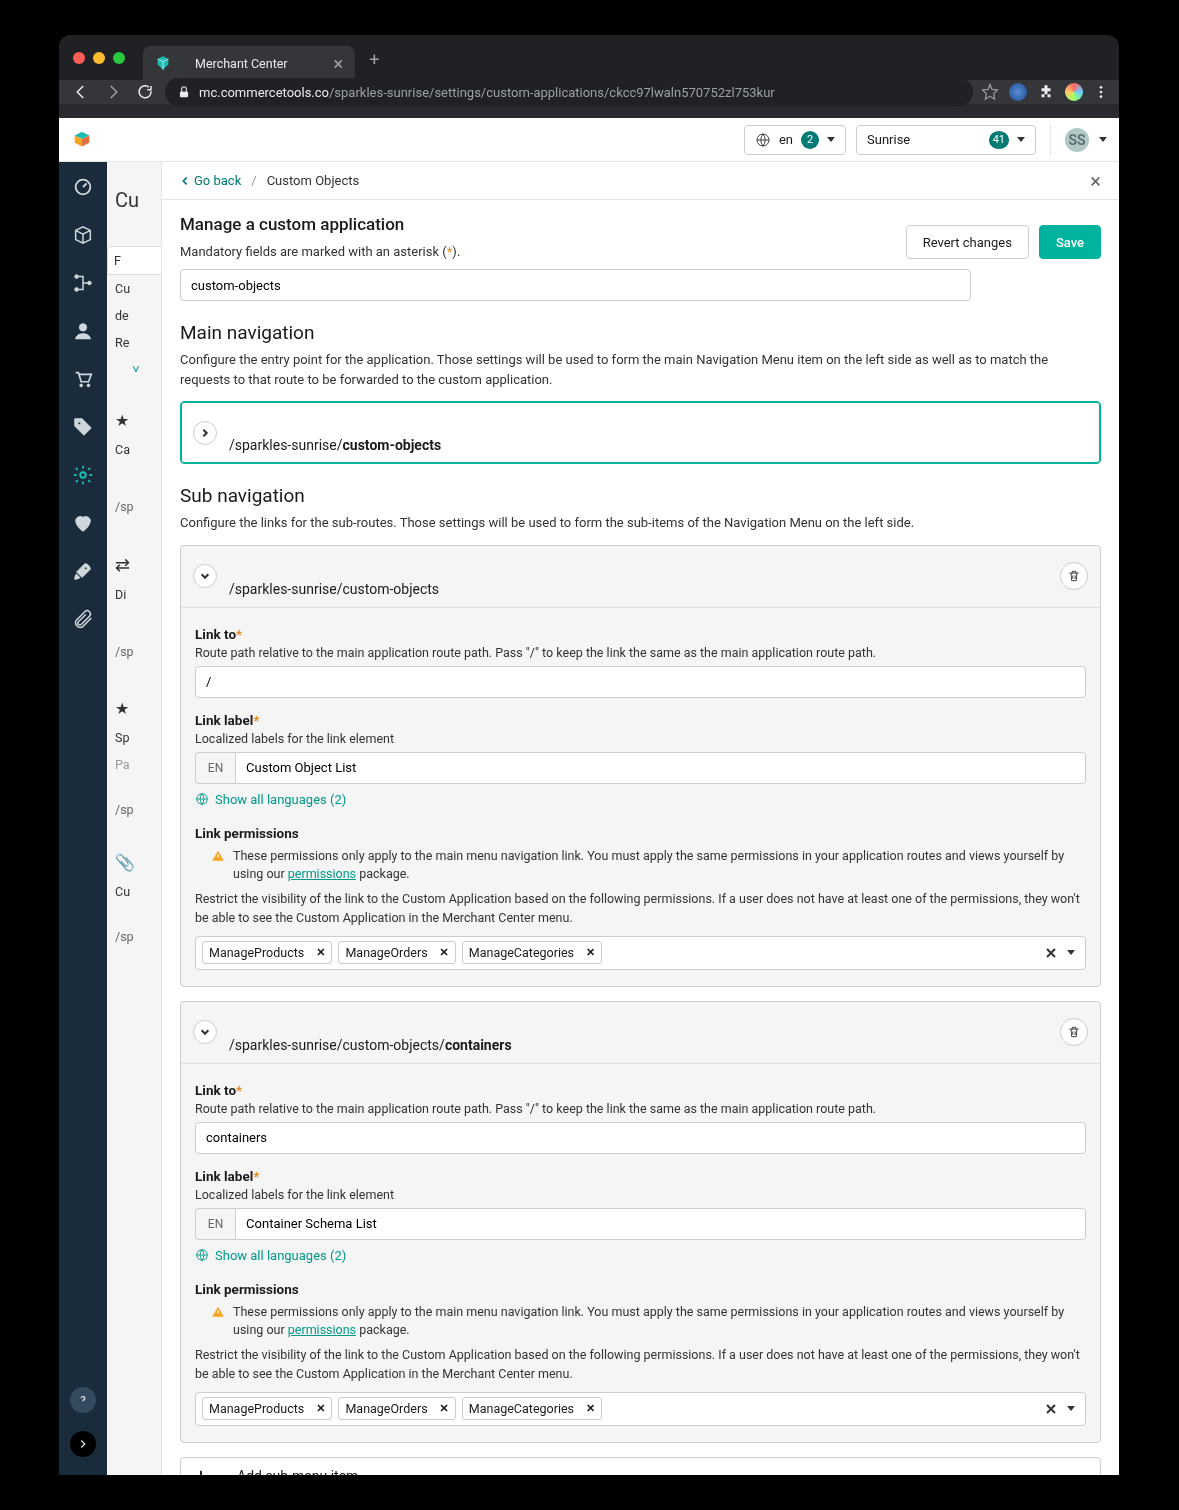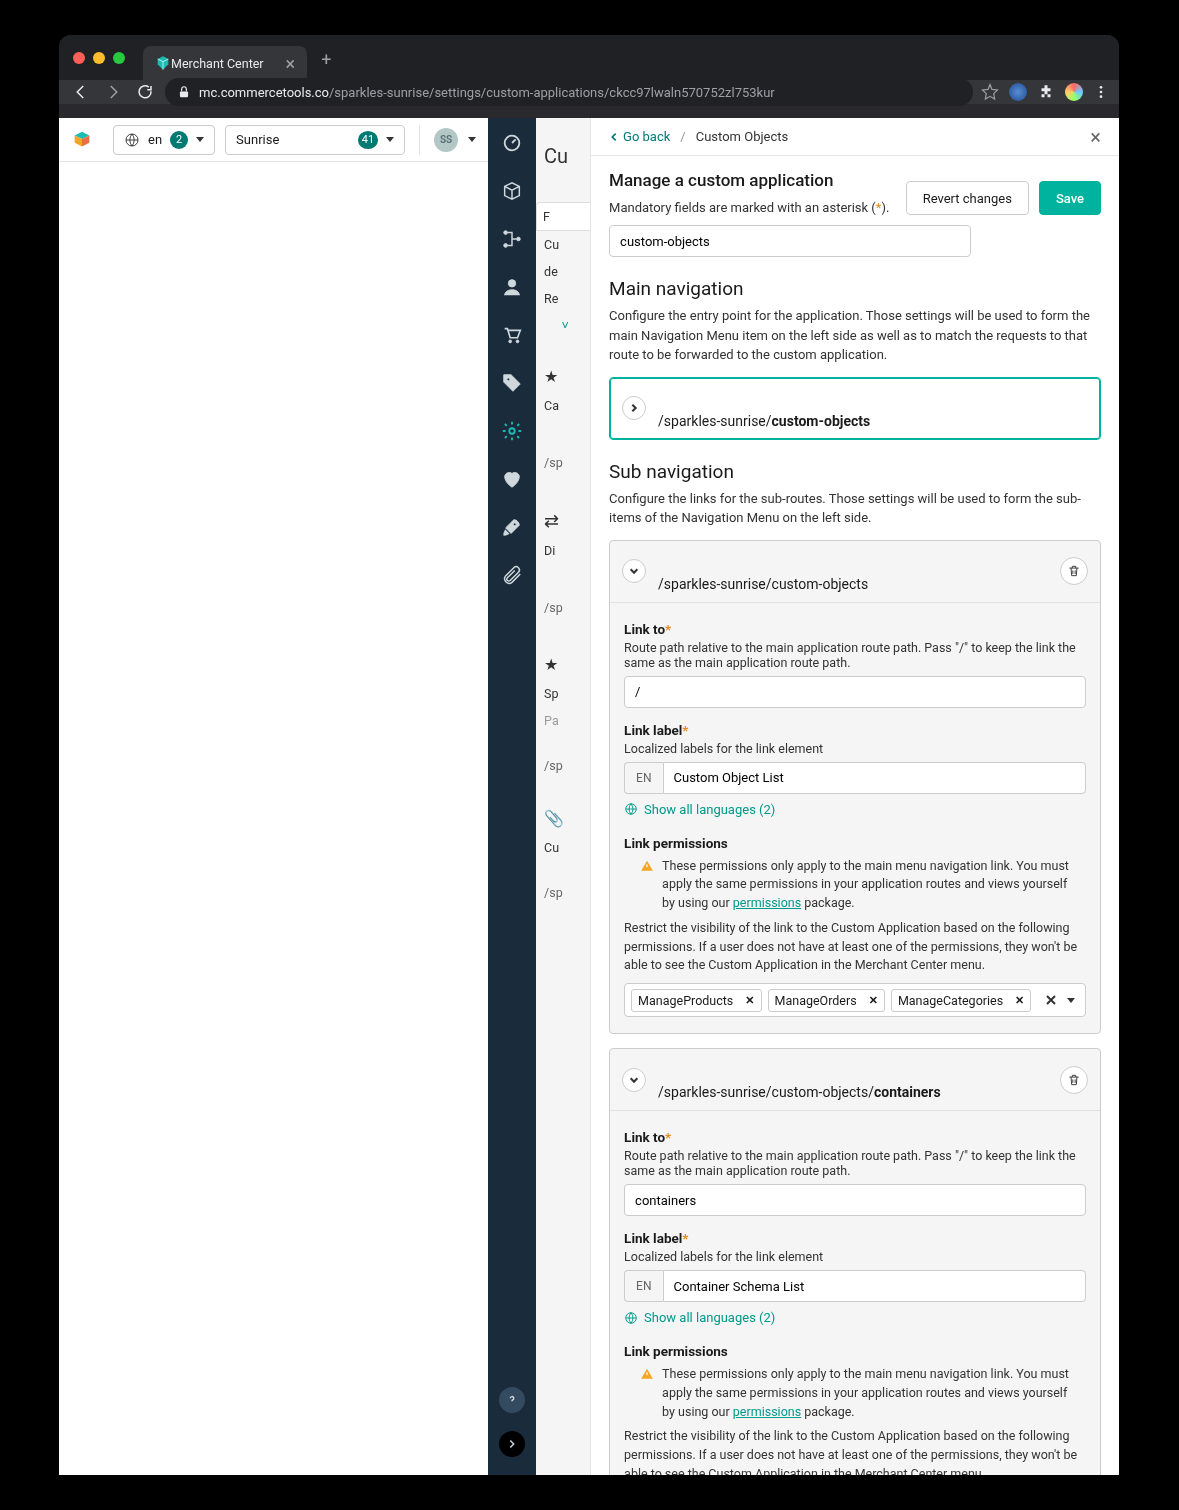"Merchant Center" .tab { gap: 0 -> 24px }
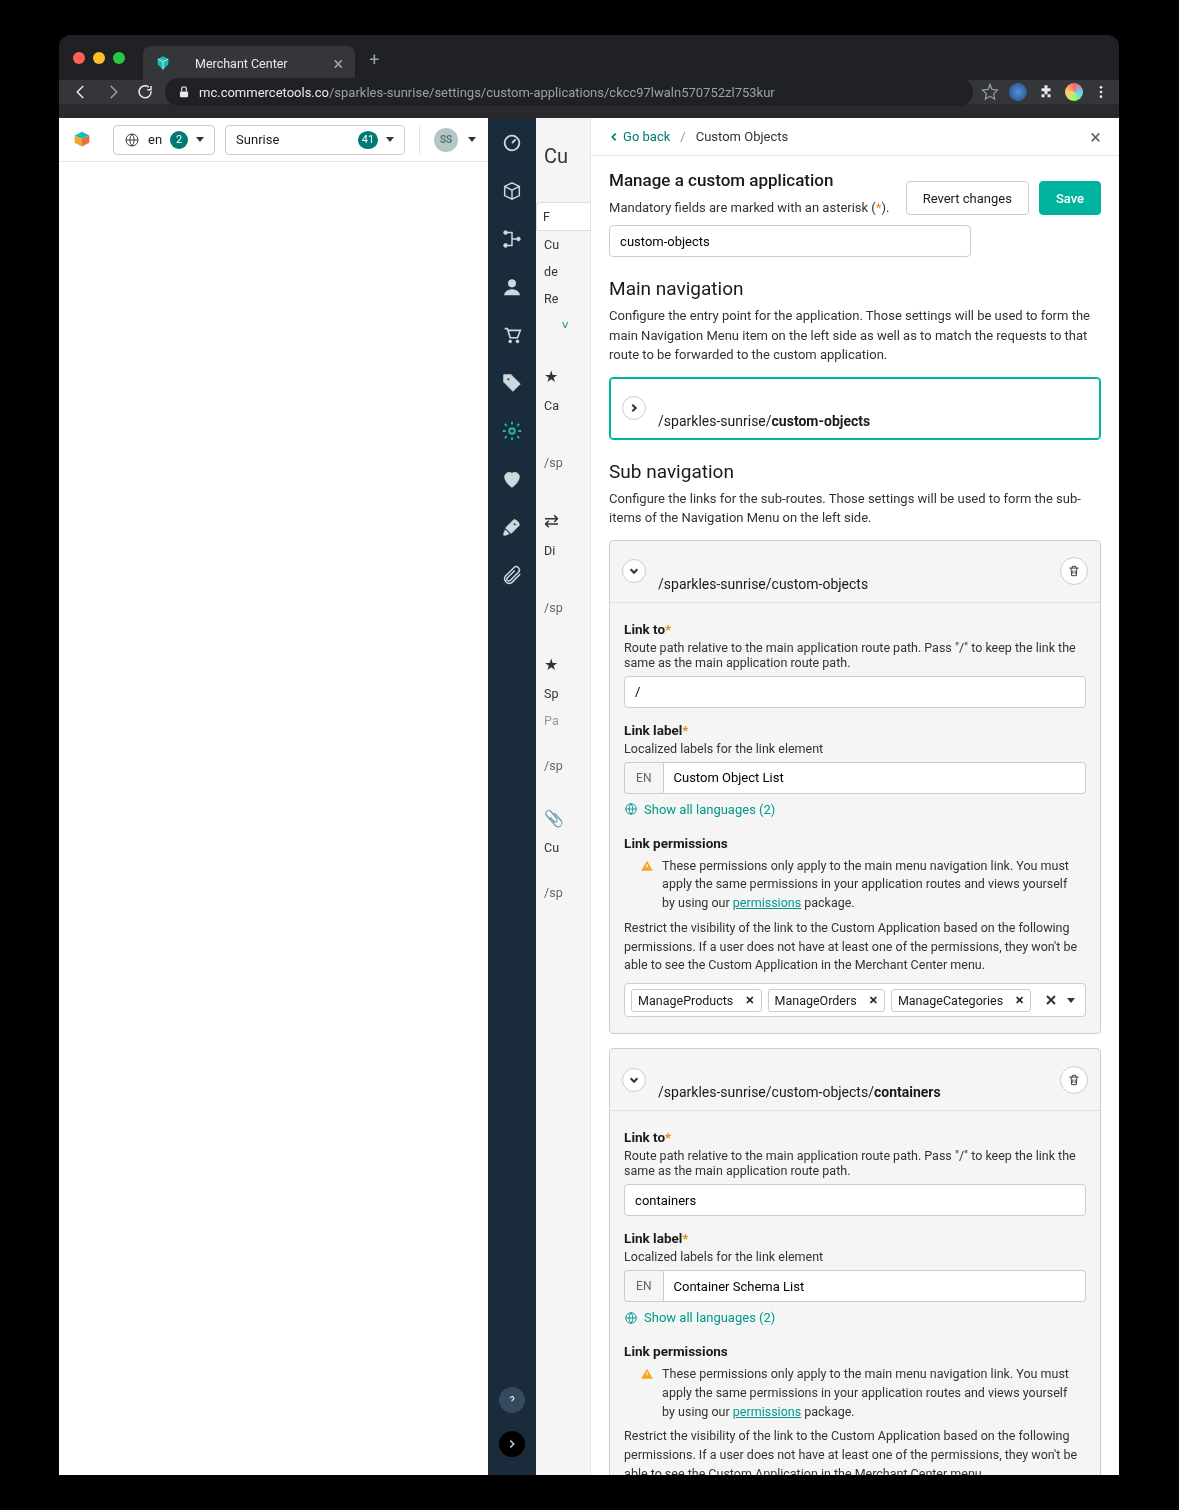"en" .app { flex-direction: row -> column }
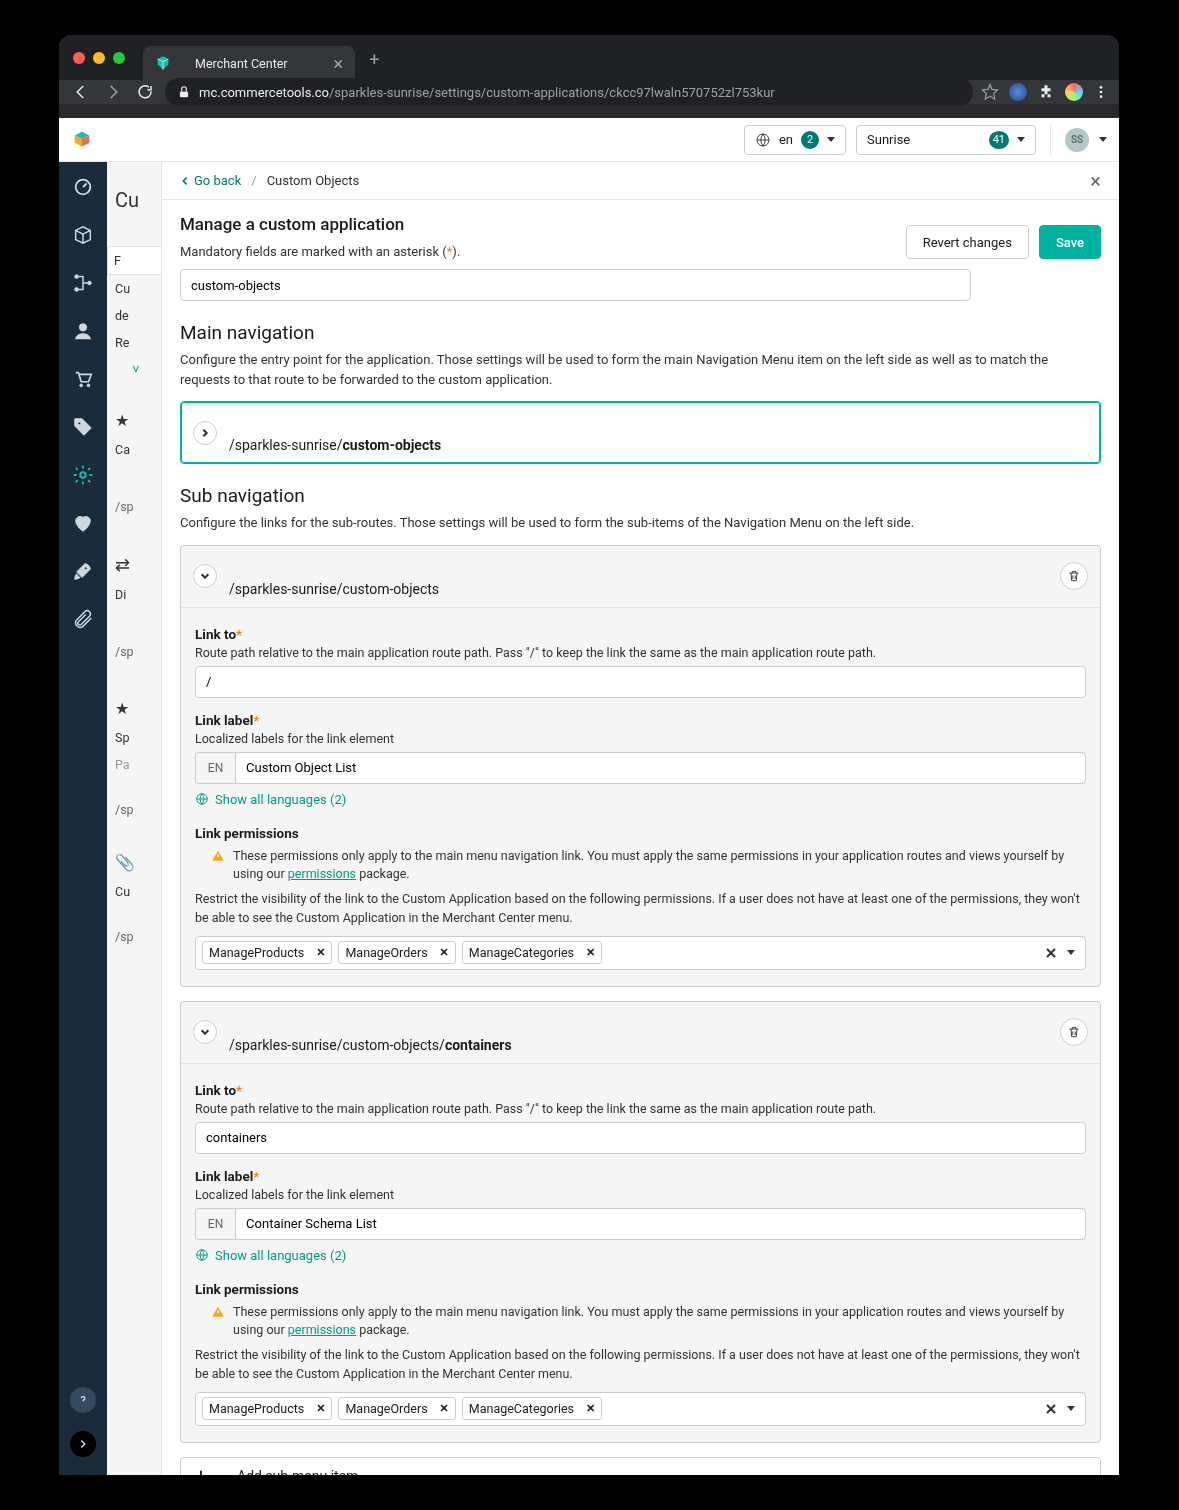"SS" .avatar { font-size: 10px -> 14px }
